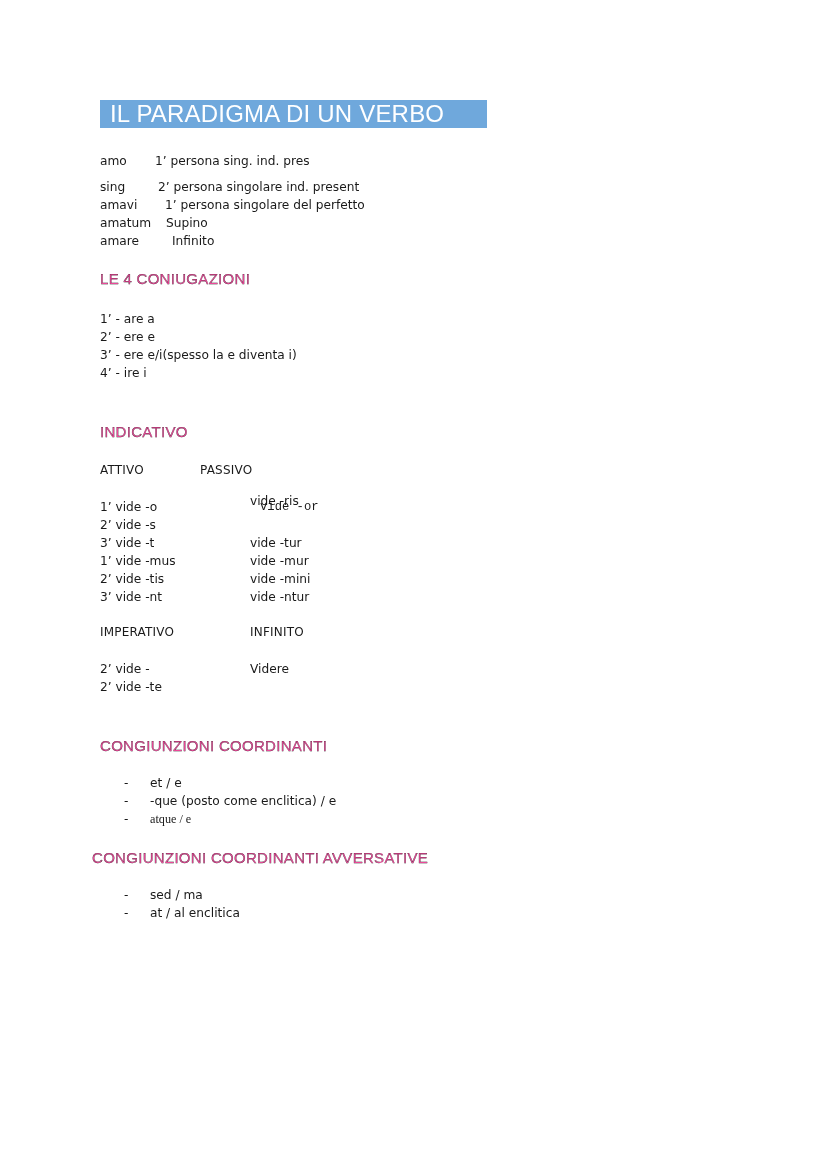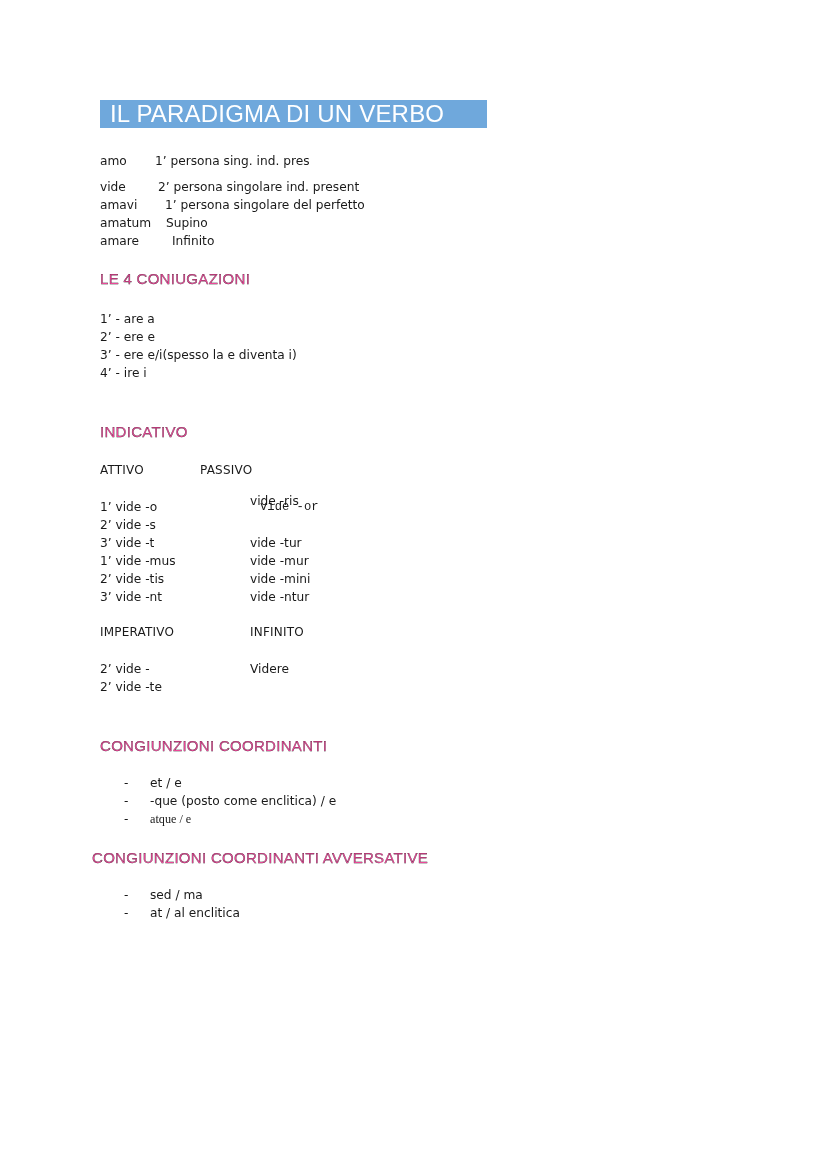"vide" span { text: vide -> sing }
